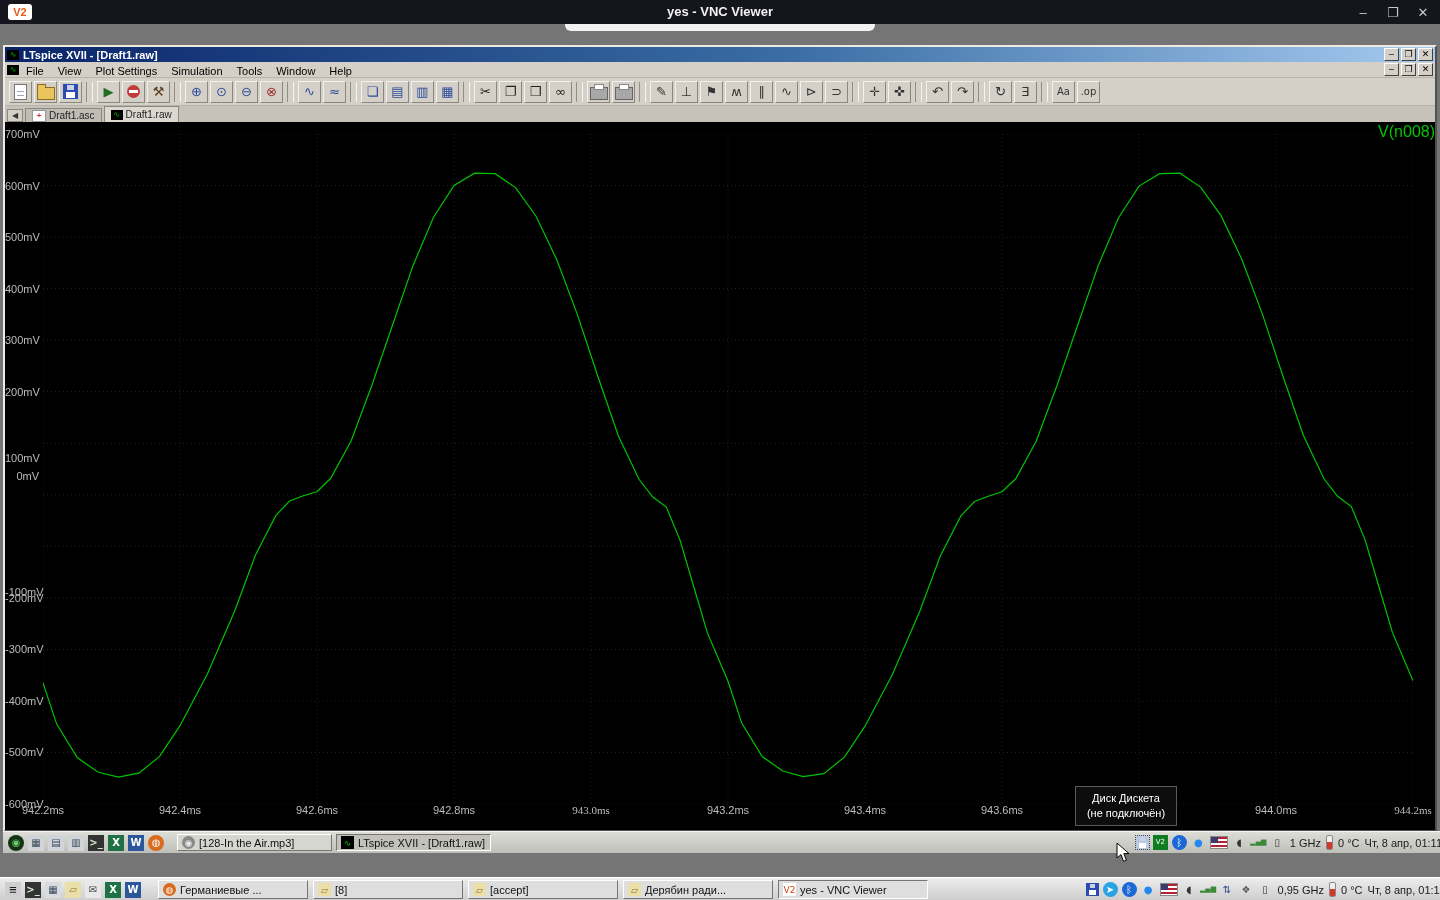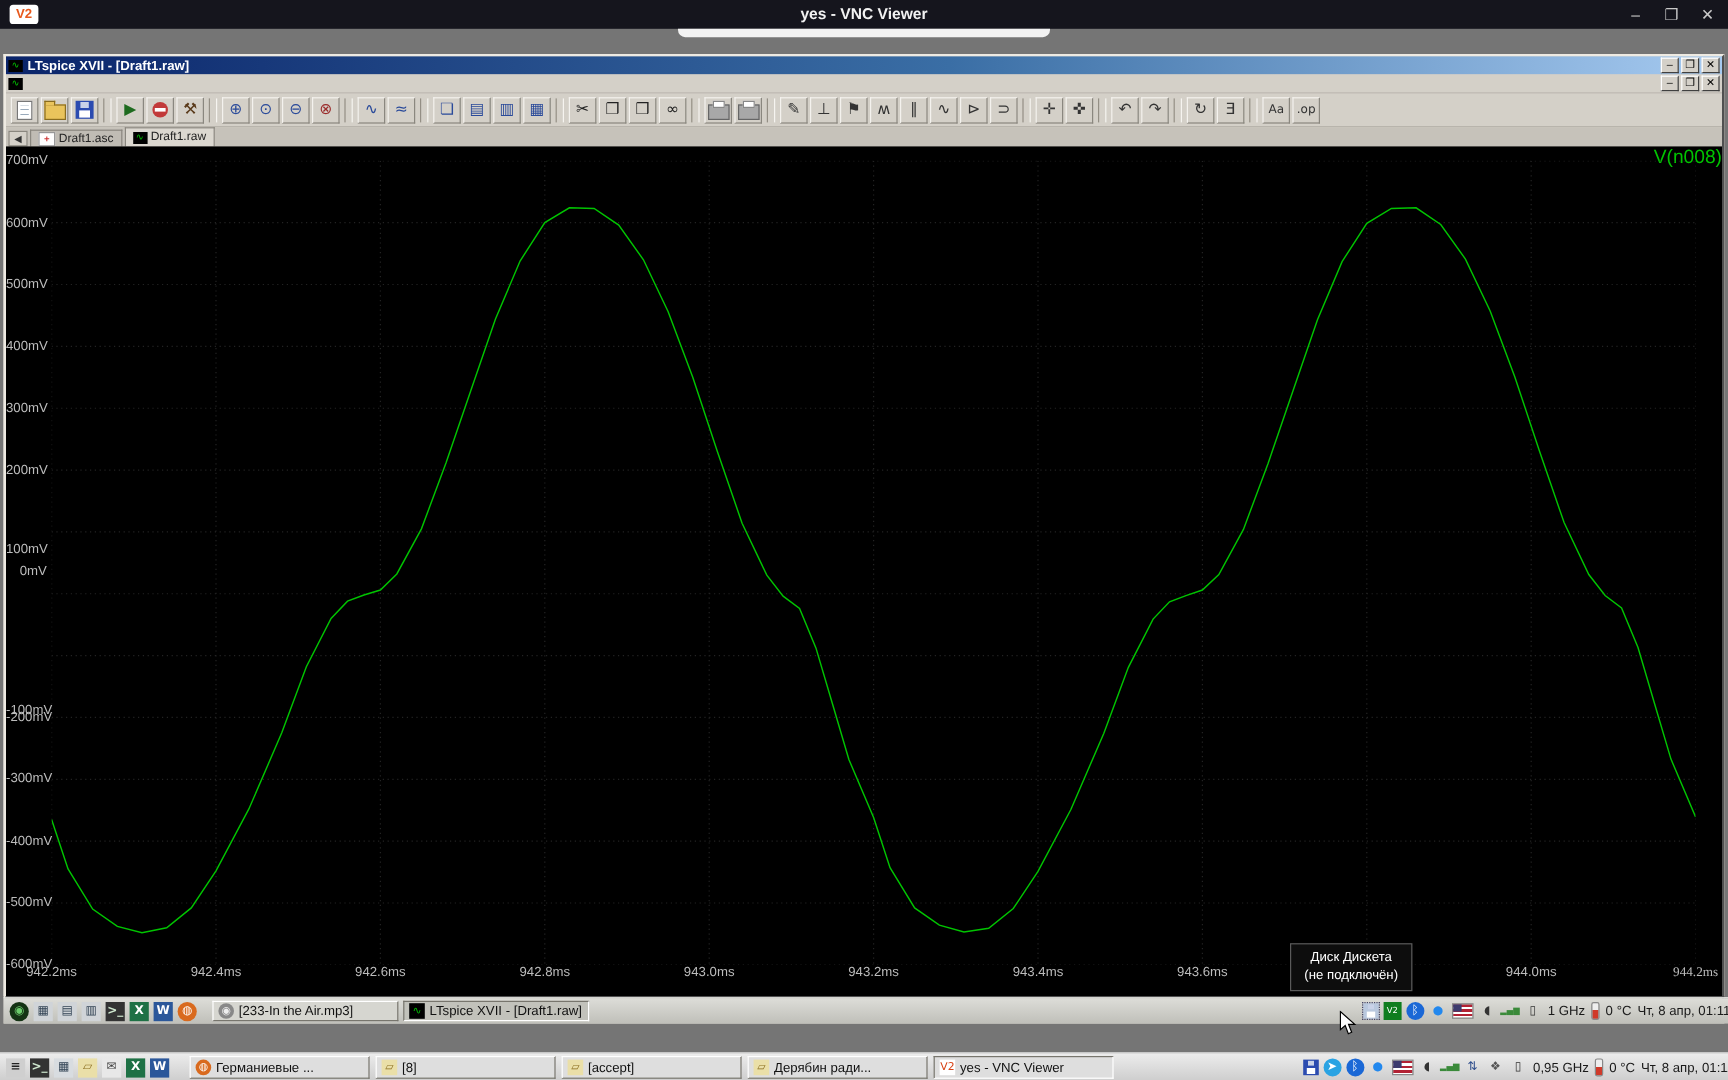"File View Plot Settings Simulation" span { html: none -> <span><span>File</span><span>View</span><span>Plot Settings</span><span>Simulation</span><span>Tools</span><span>Window</span><span>Help</span></span> }
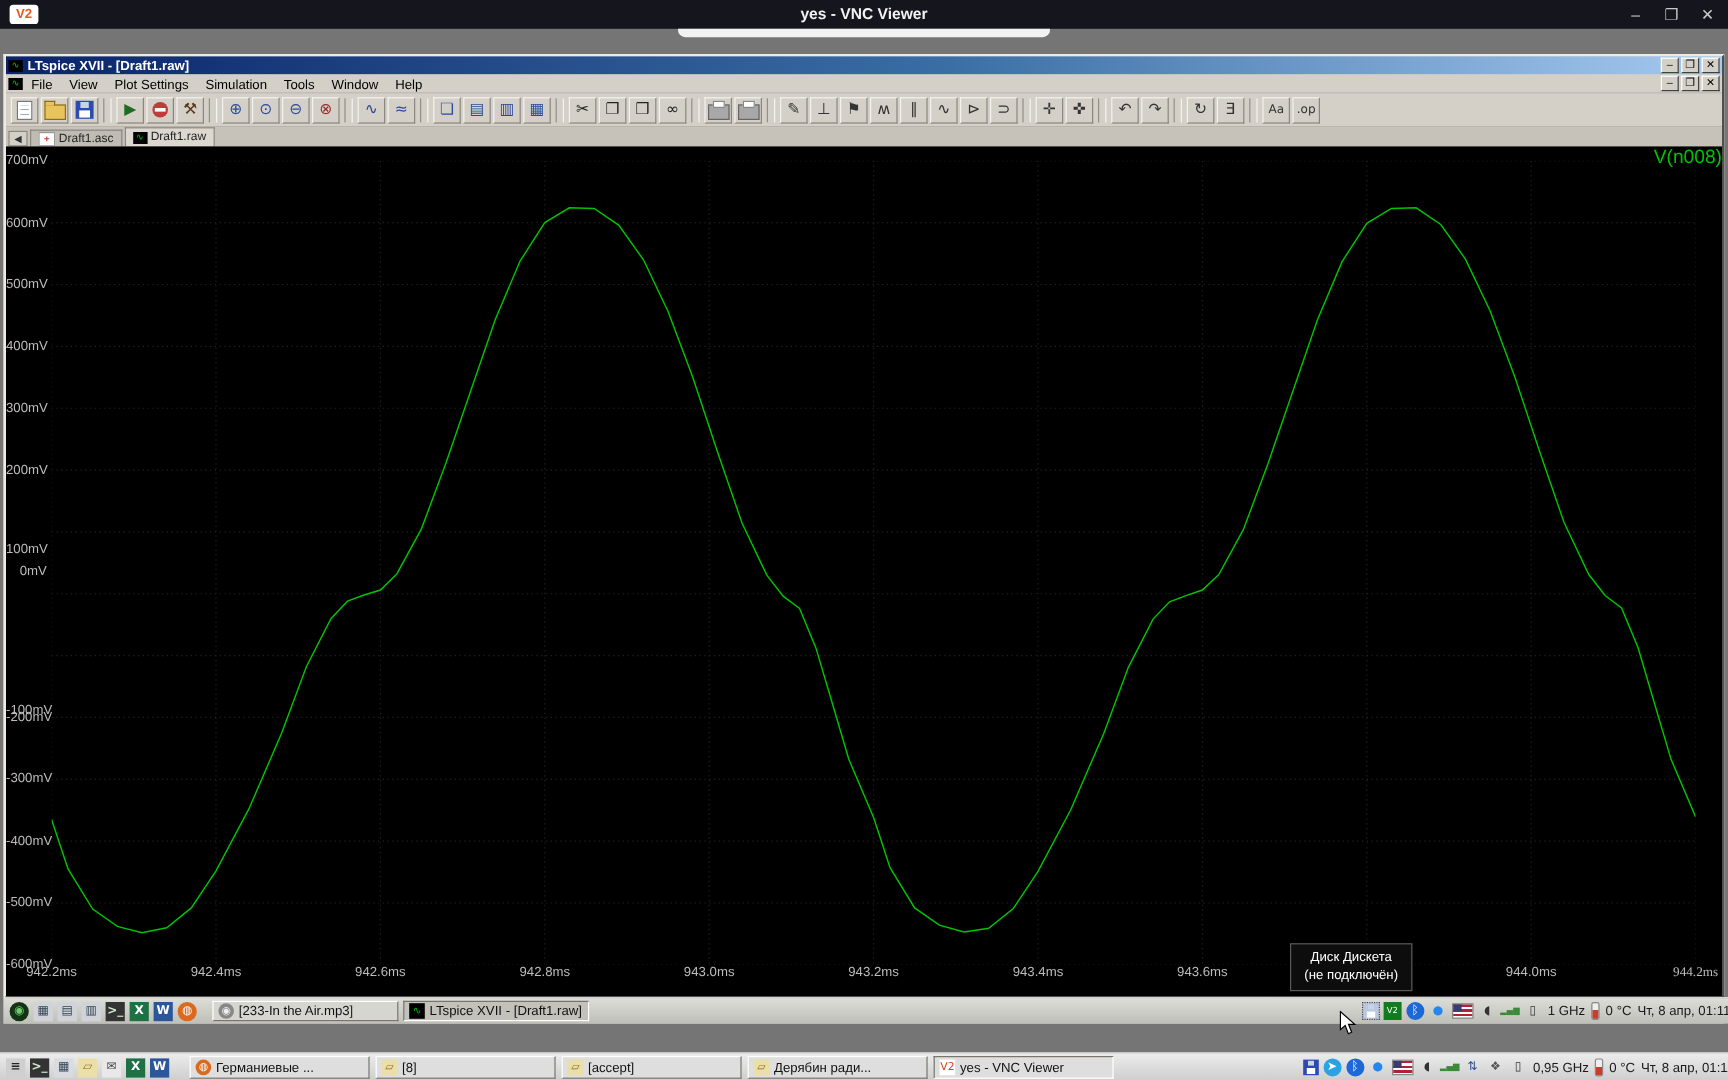"943.0ms" div.x-tick { font-family: none -> Liberation Serif, serif }
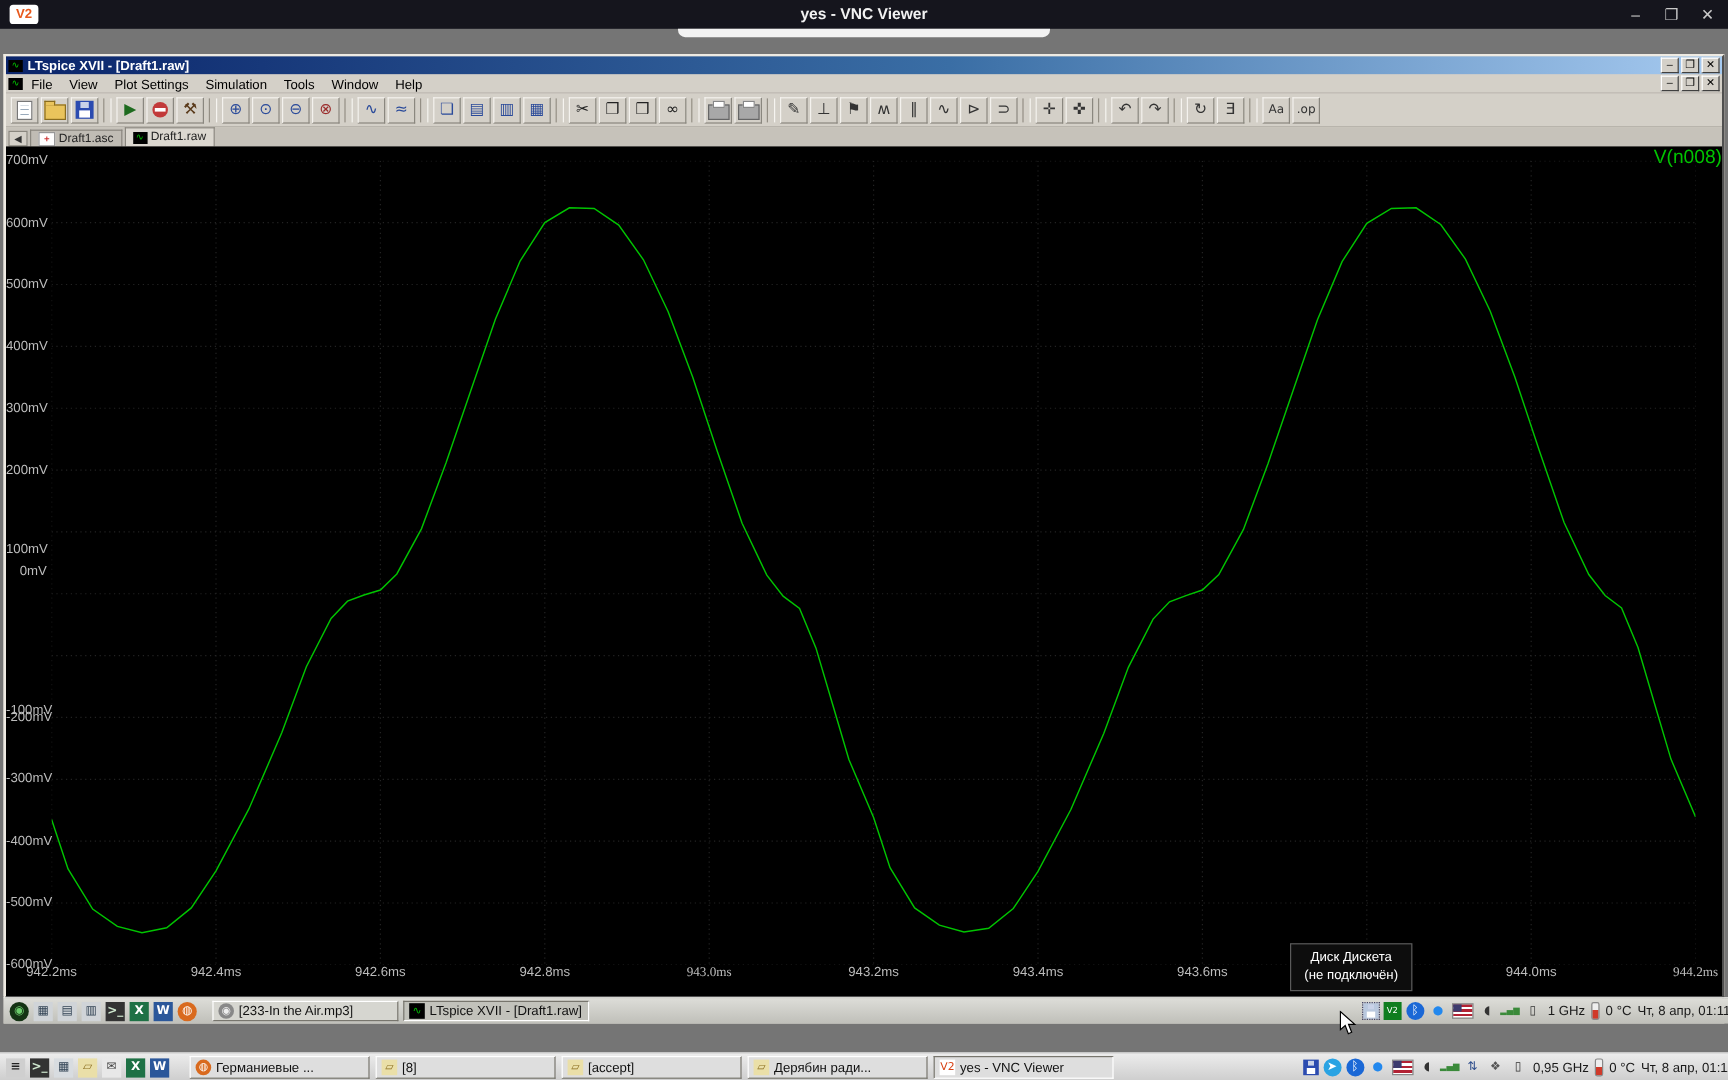"[233-In the Air.mp3]" span.task-label { text: 233-In -> 128-In }
